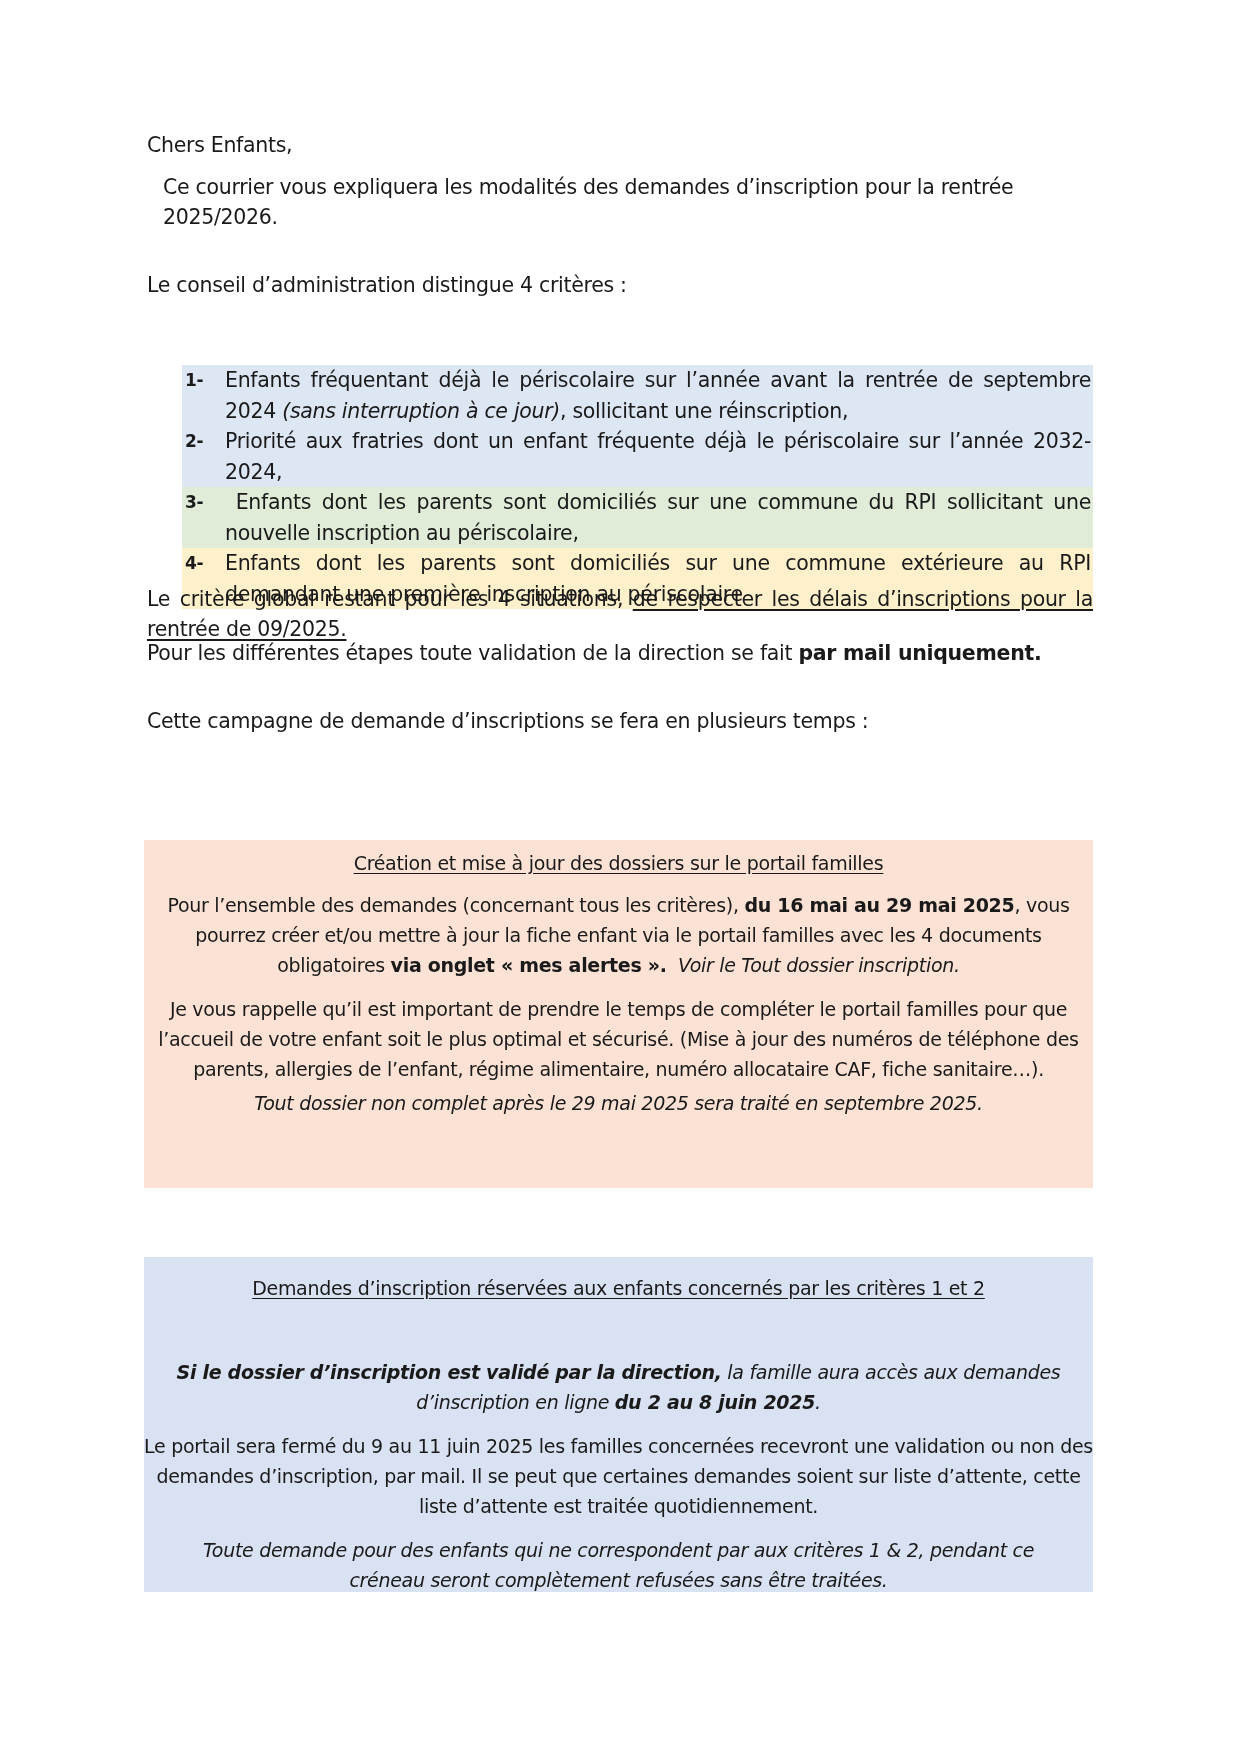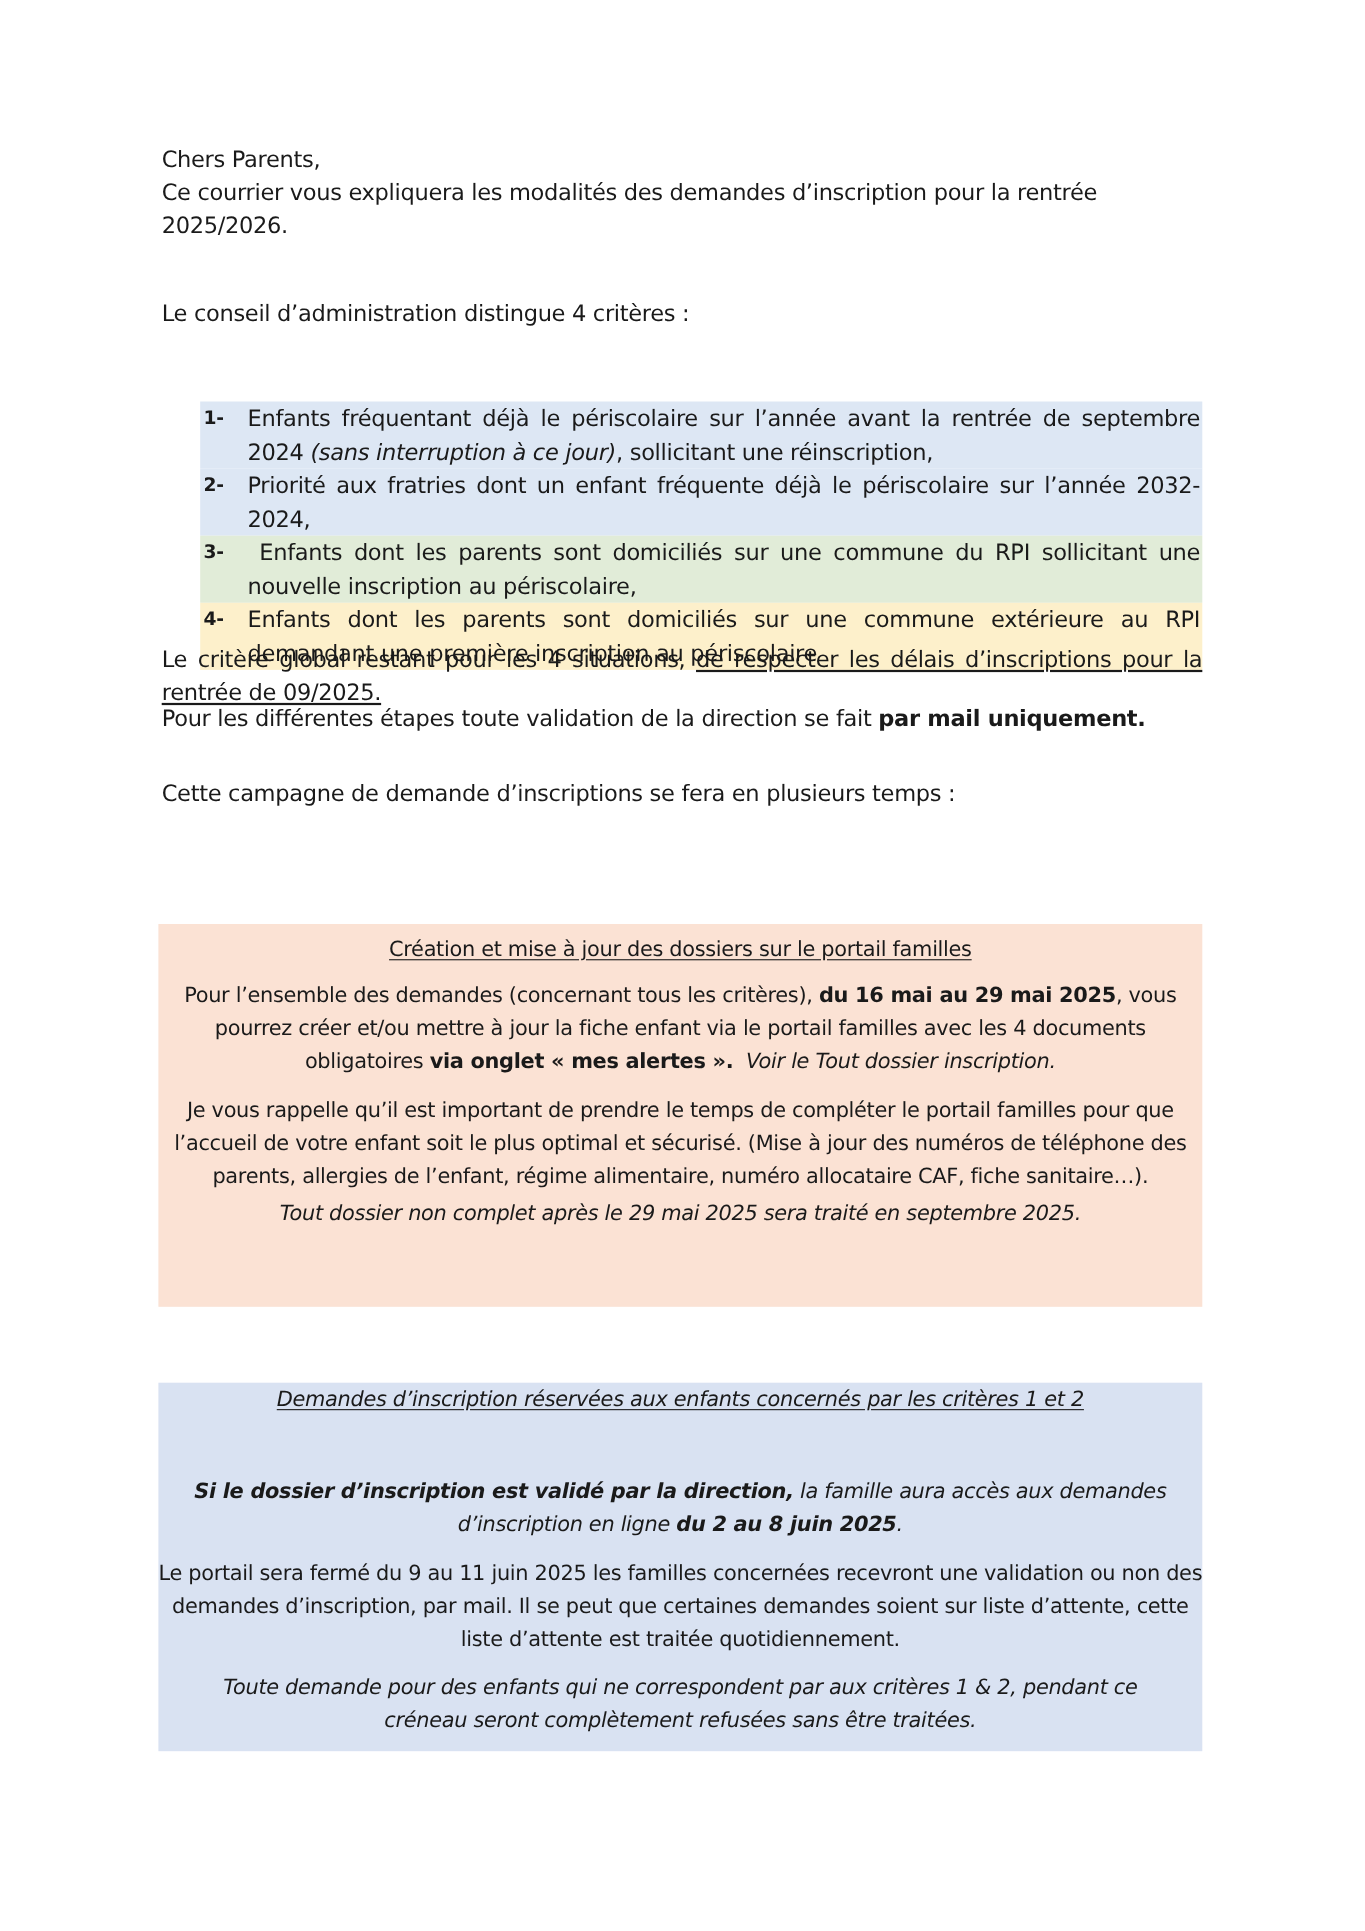"Chers Parents," div.txt { text: Parents -> Enfants }
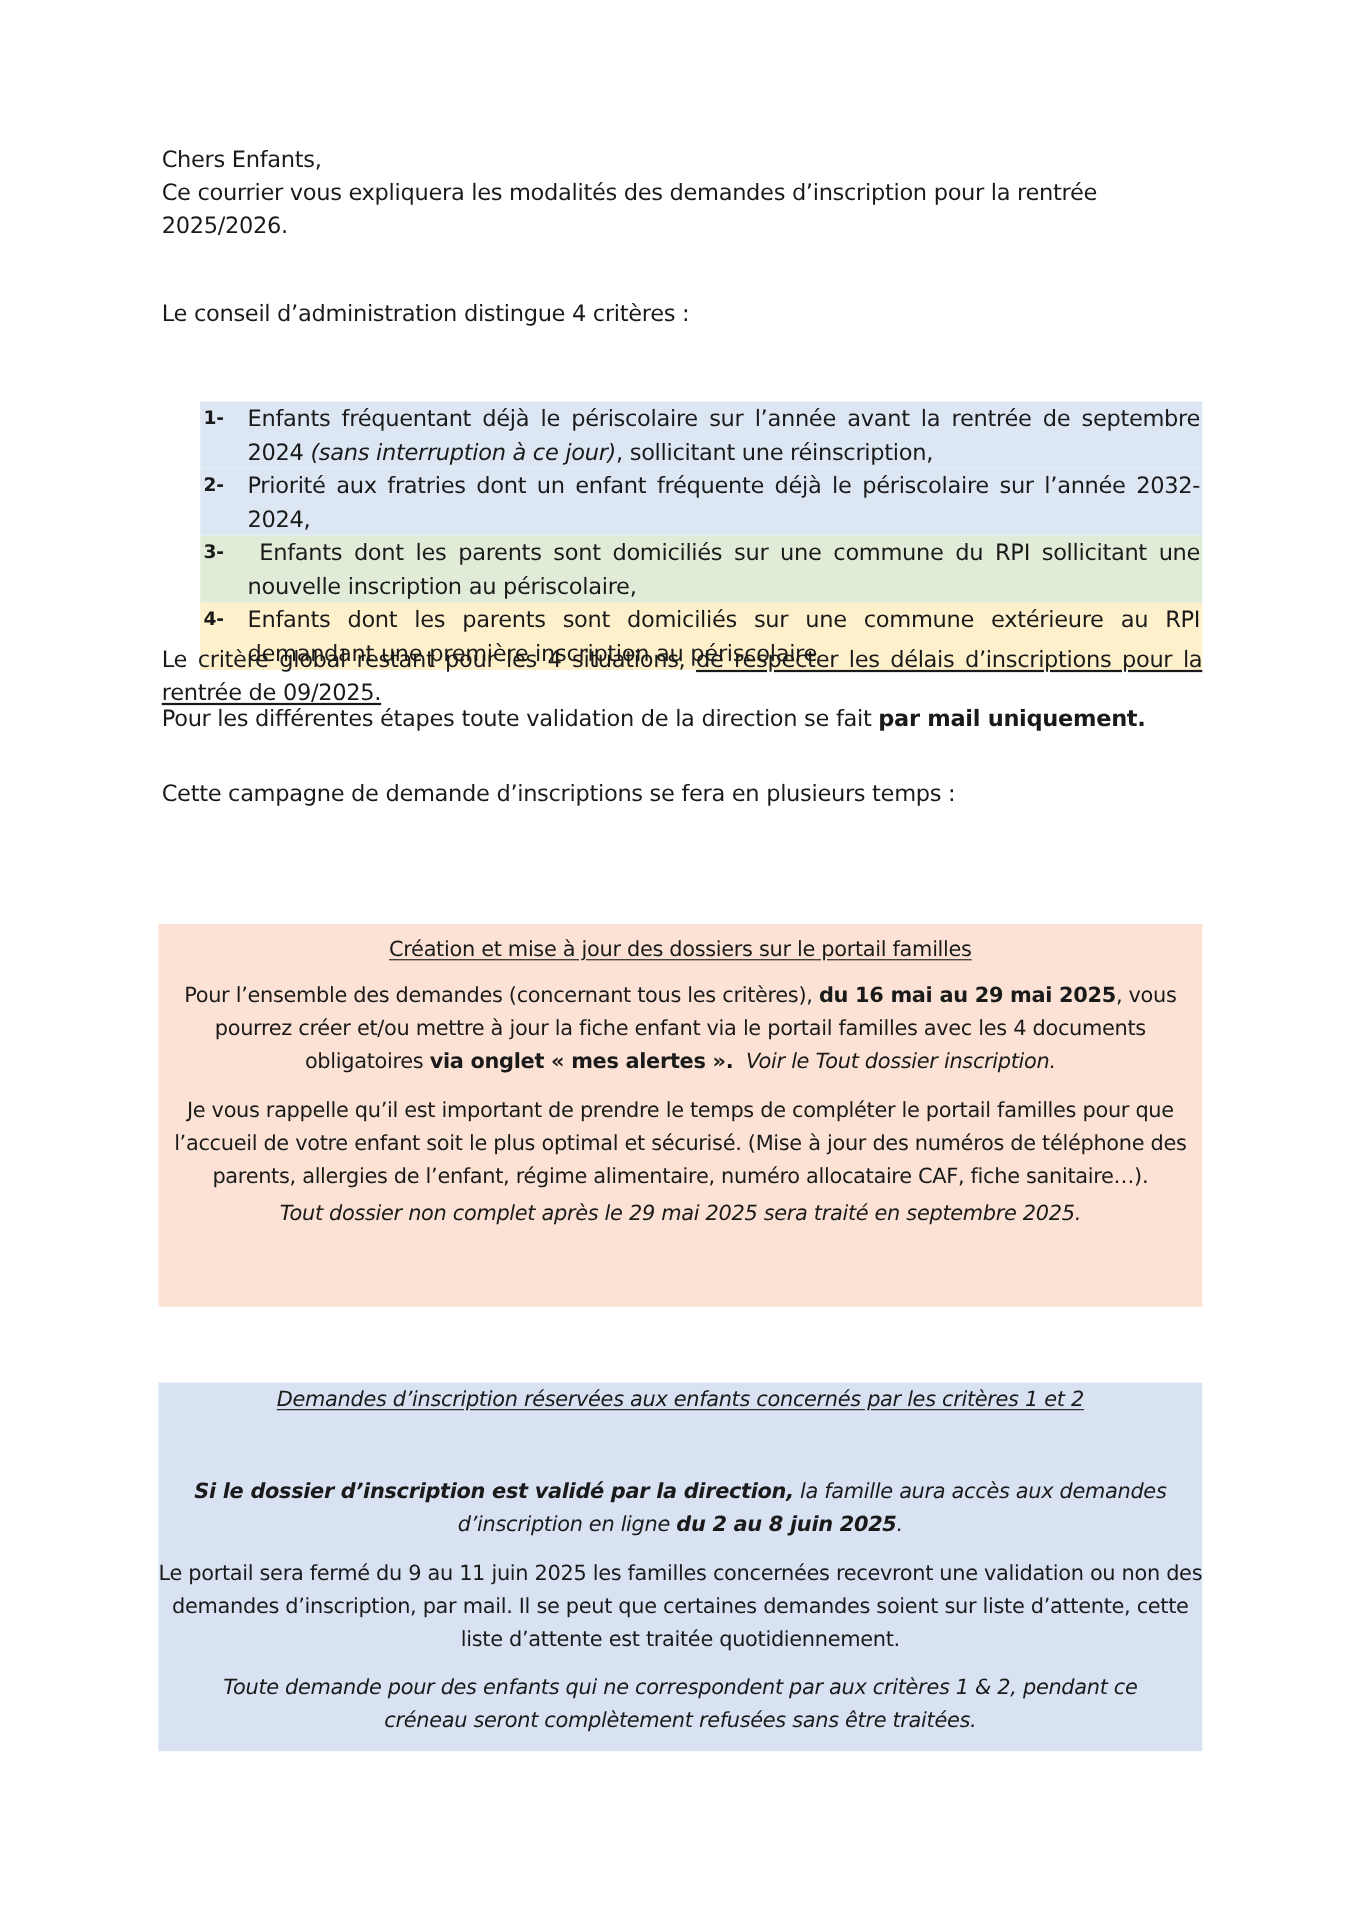"Ce courrier vous expliquera les" div.txt { margin-left: none -> 16px; top: 160px -> 172px }
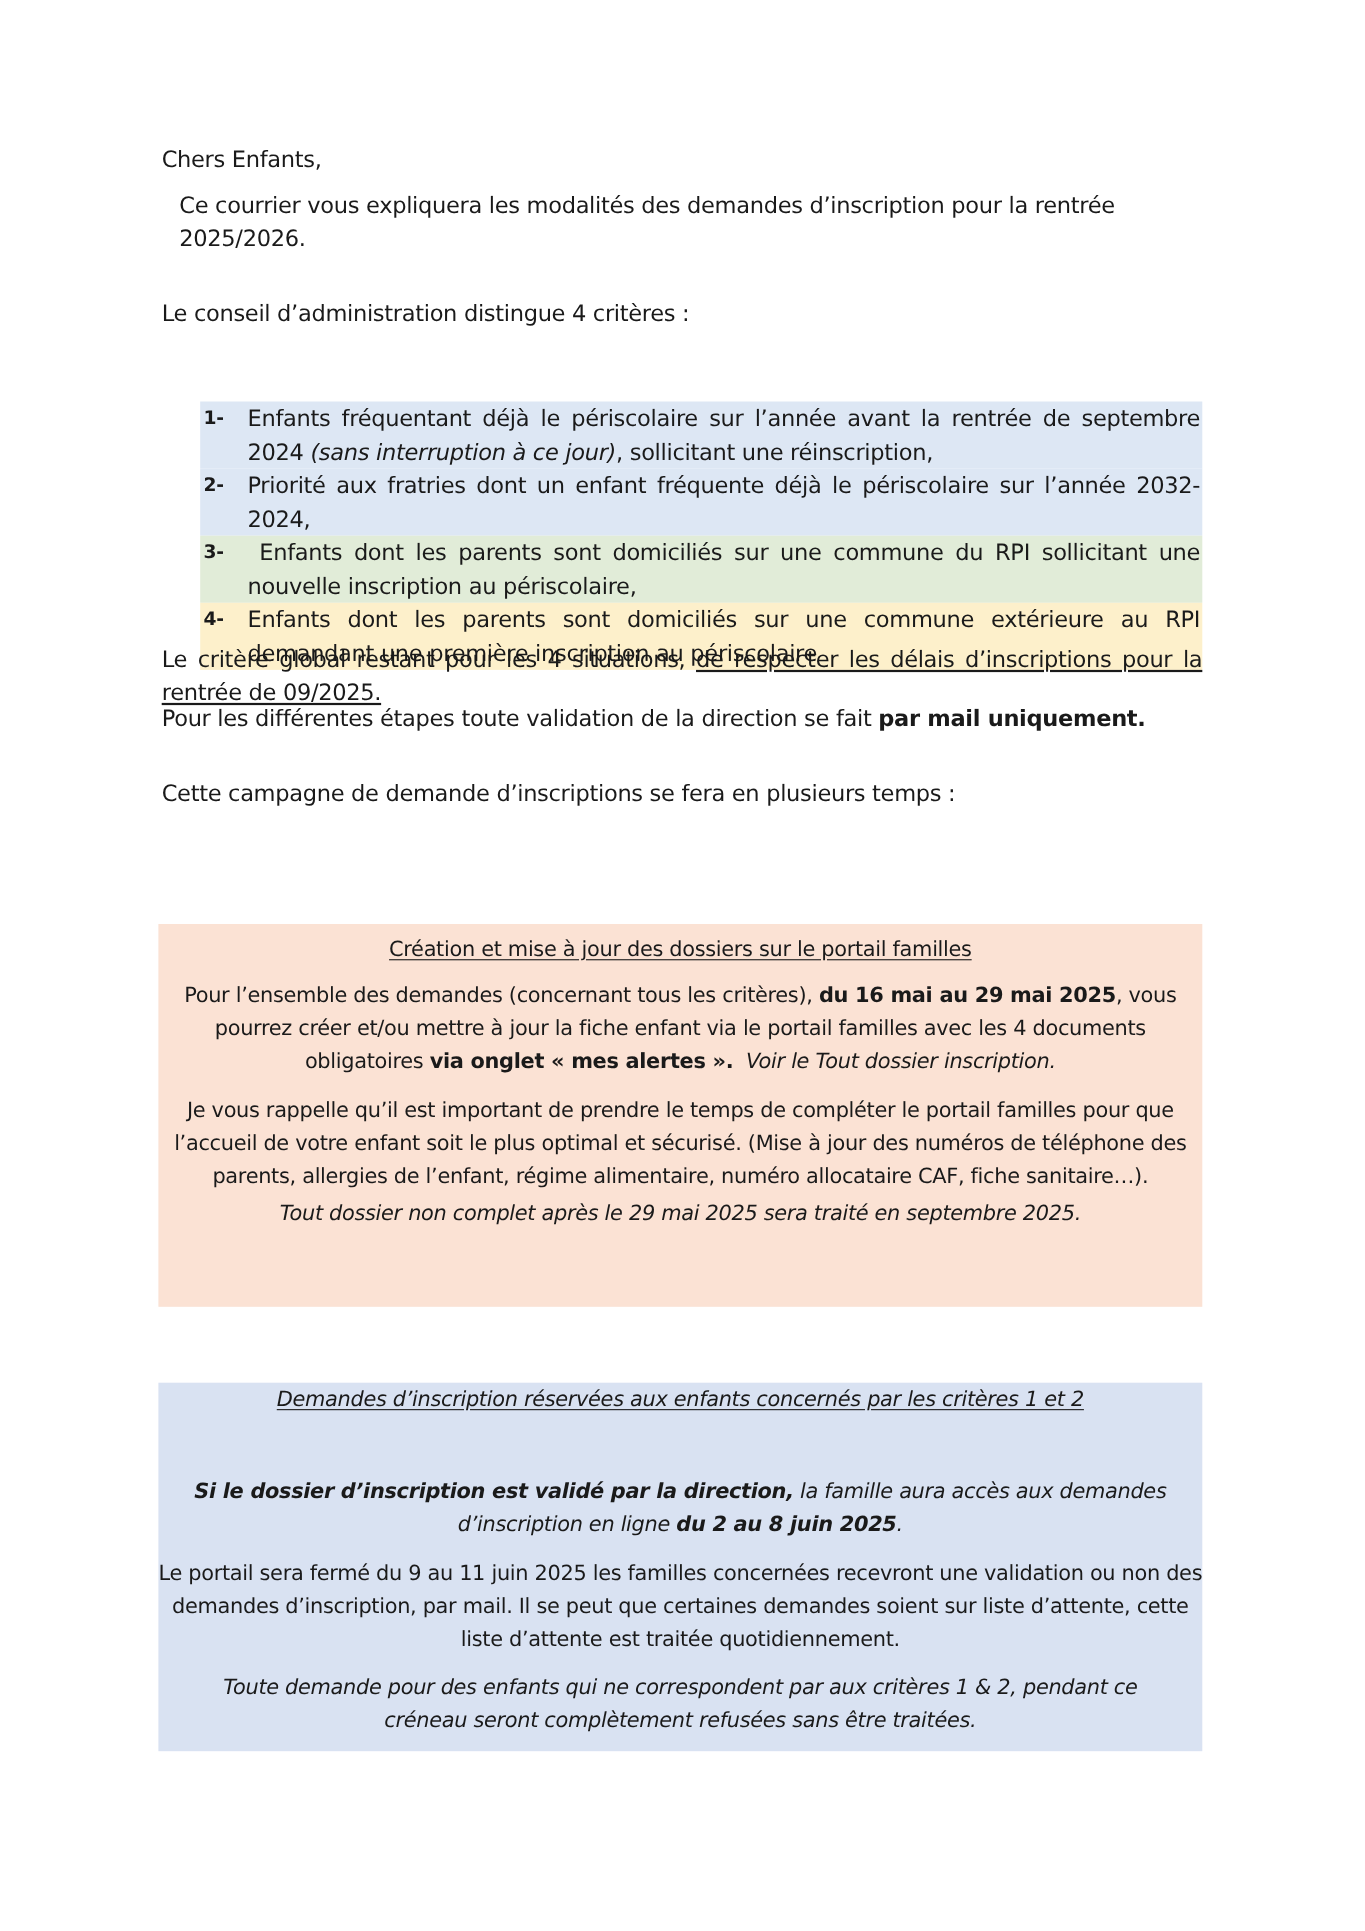"Demandes d’inscription réservées aux" p.u { font-style: italic -> none; margin-top: 0 -> 16px }
